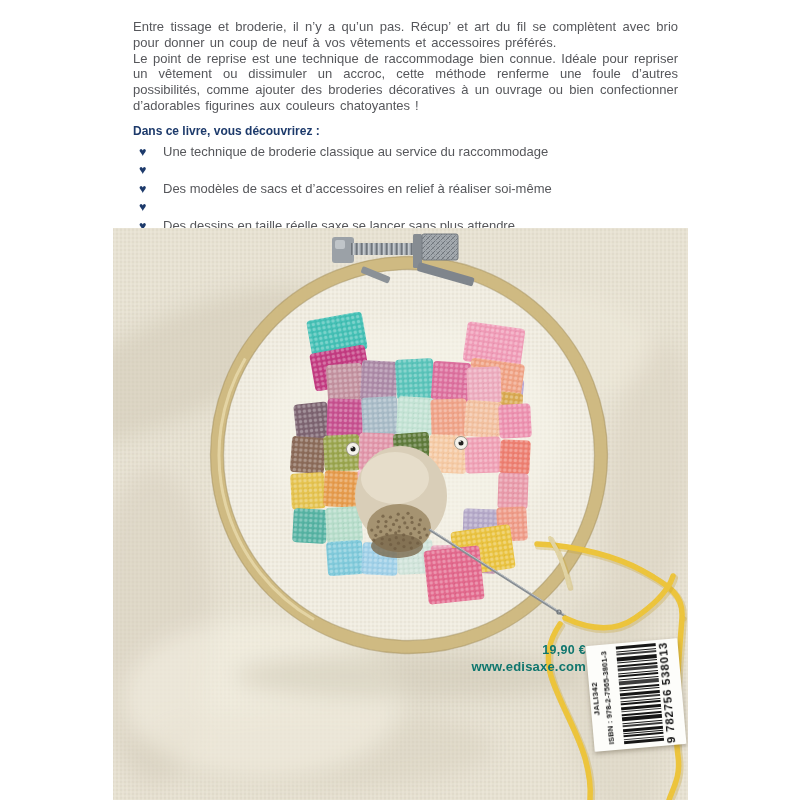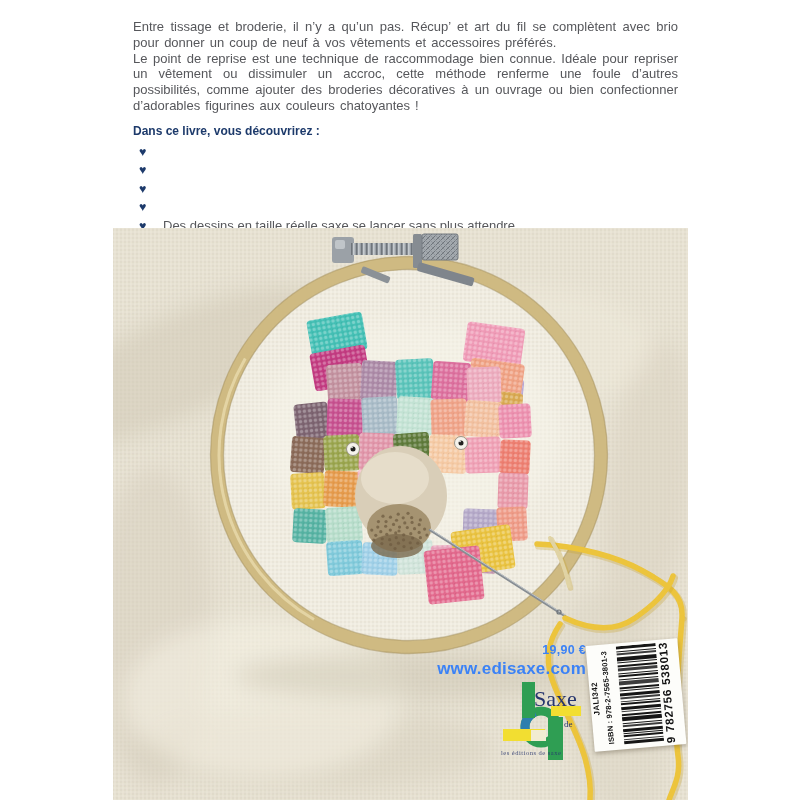"Une technique de broderie classique" span { html: none -> <span>Une technique de broderie classique au service du raccommodage</span> }
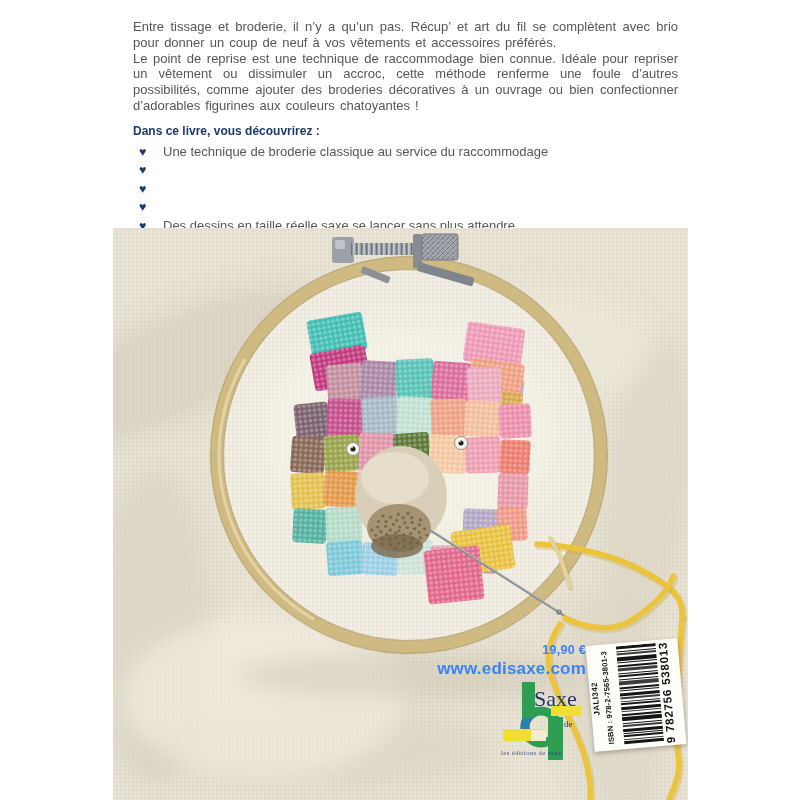"Des modèles de sacs et" span { html: none -> <span>Des modèles de sacs et d’accessoires en relief à réaliser soi-même</span> }
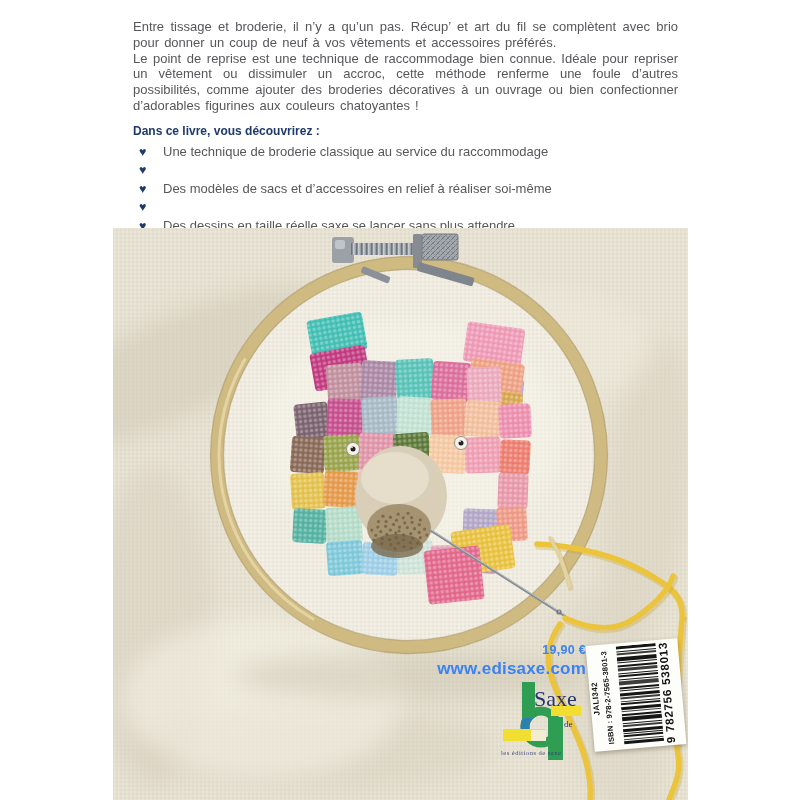"19,90 €" .price-block { color: #3b82f6 -> #0f766e }
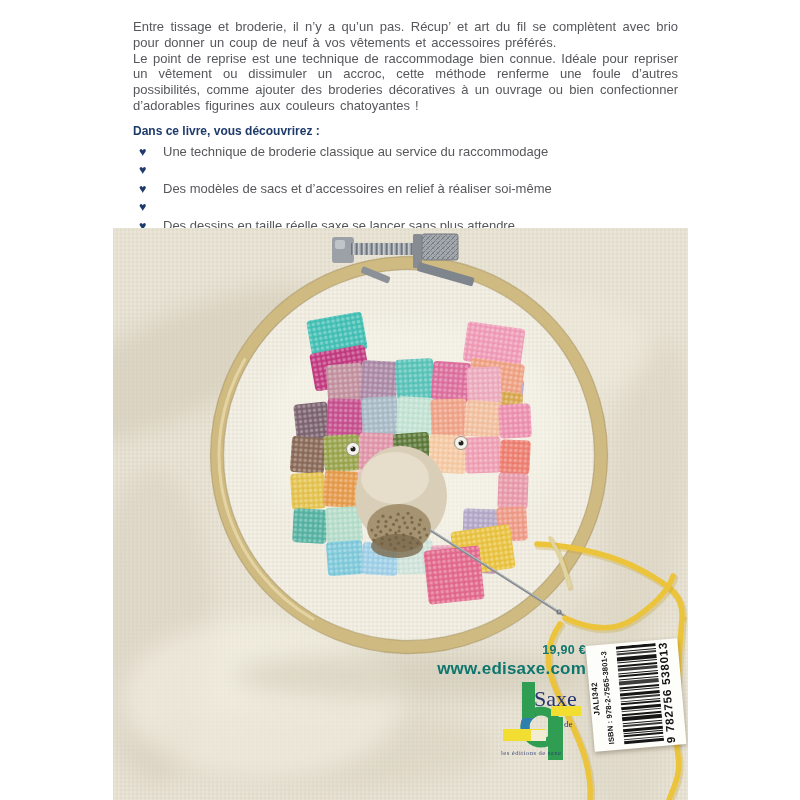"www.edisaxe.com" .website { font-size: 17px -> 13px }
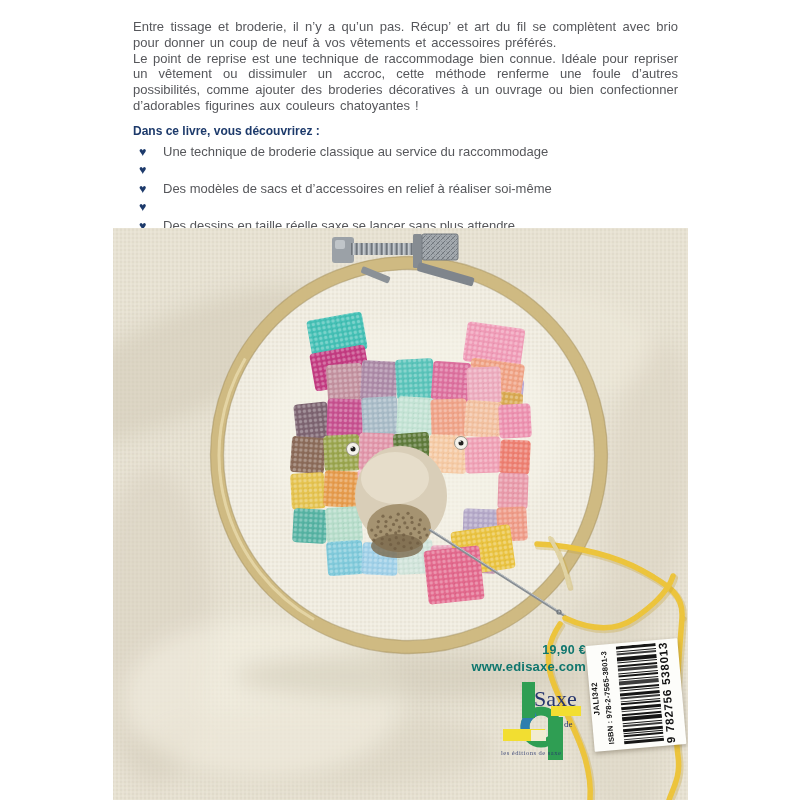"Saxe" div.logo { html: <div> <svg> <circle></circle> <circle></circle> <rect></rect> <rect></rect> <rect></rect> <rect></rect> <rect></rect> <text>Saxe</text> <text>de</text> <text>les éditions de saxe</text> </svg> </div> -> none }
